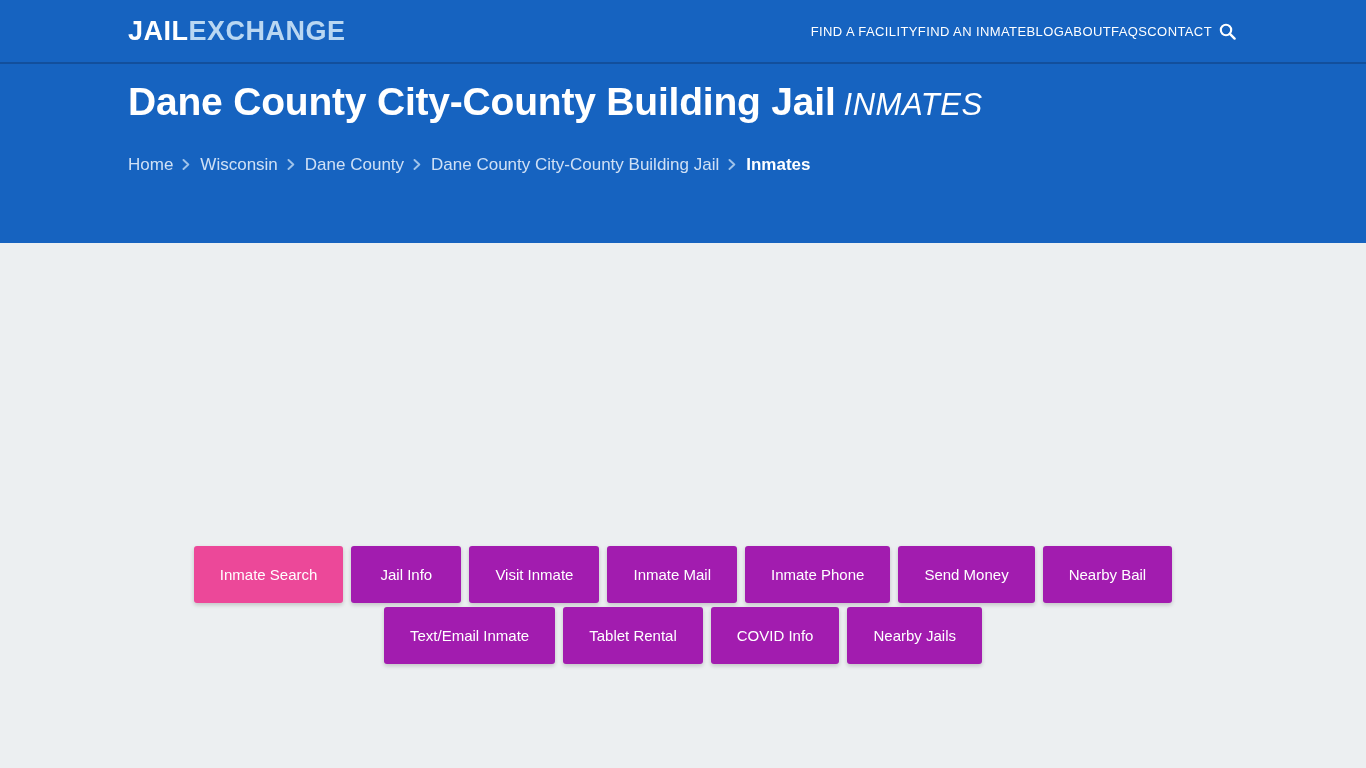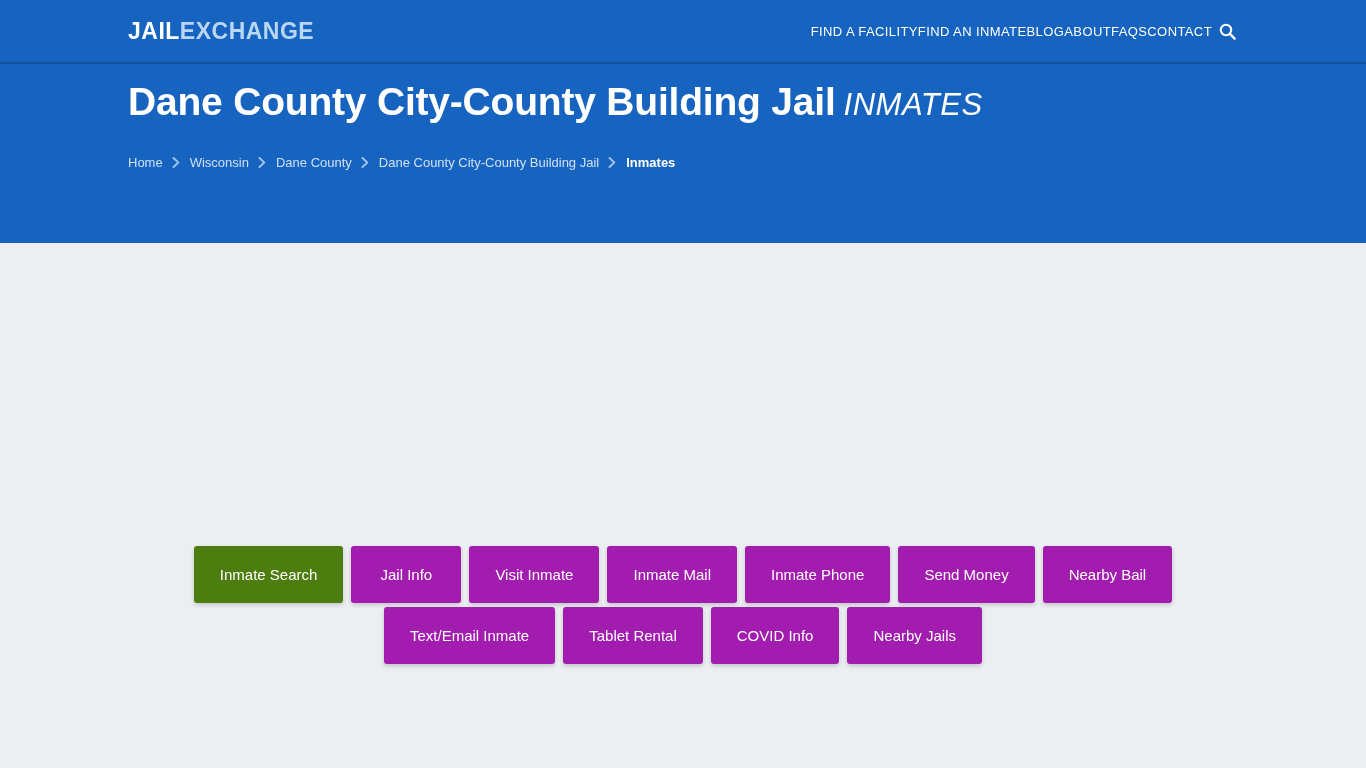"JAILEXCHANGE" .logo { font-size: 23px -> 27px }
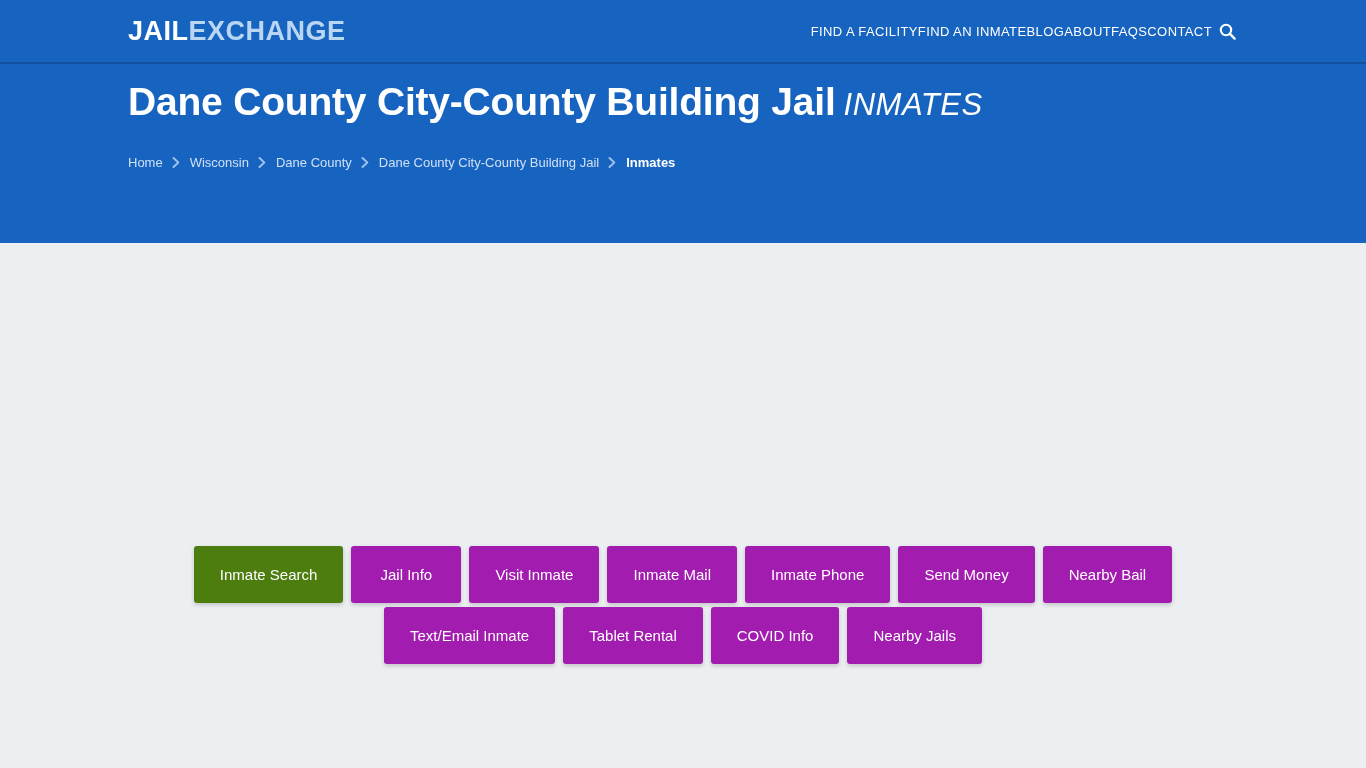"Home" .breadcrumb { font-size: 13px -> 17px }
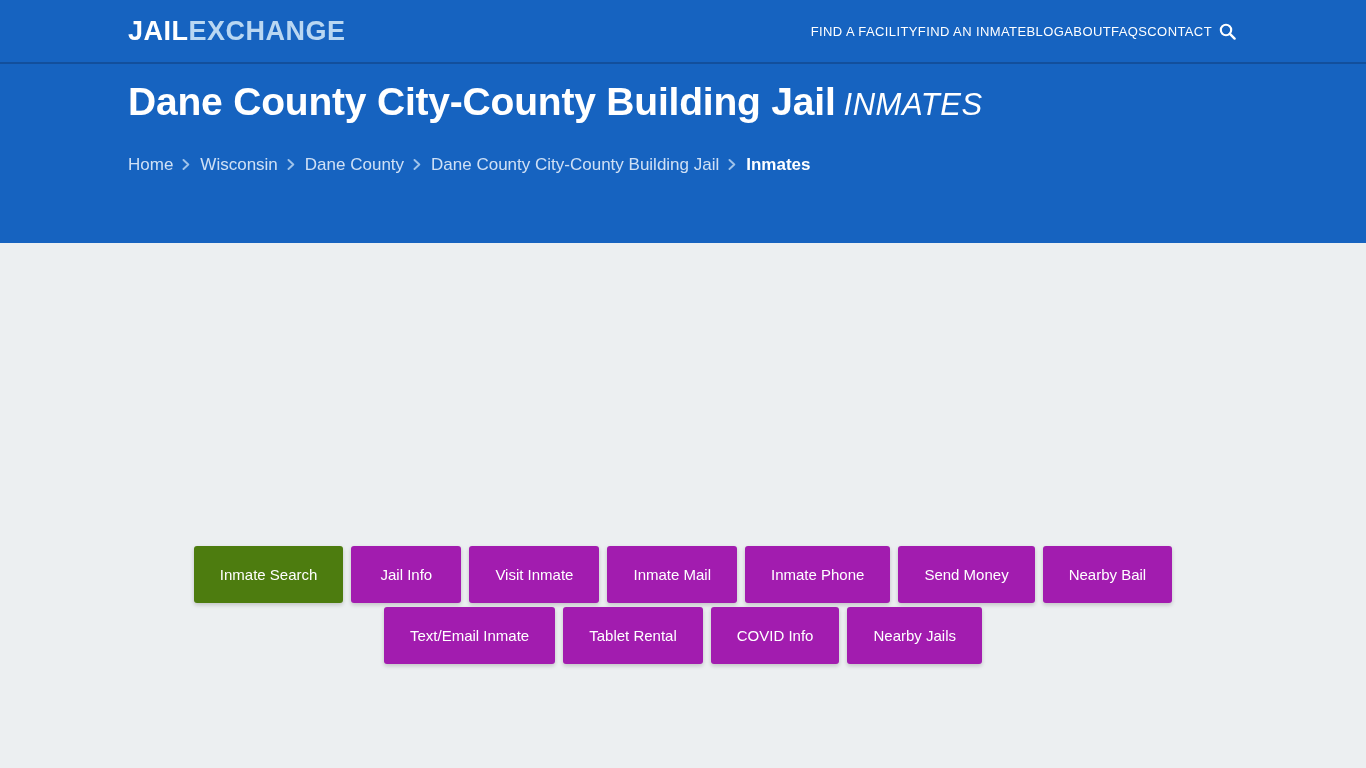"Inmate Search" .navbtn.active { background: #4d7c0f -> #ec4899 }
